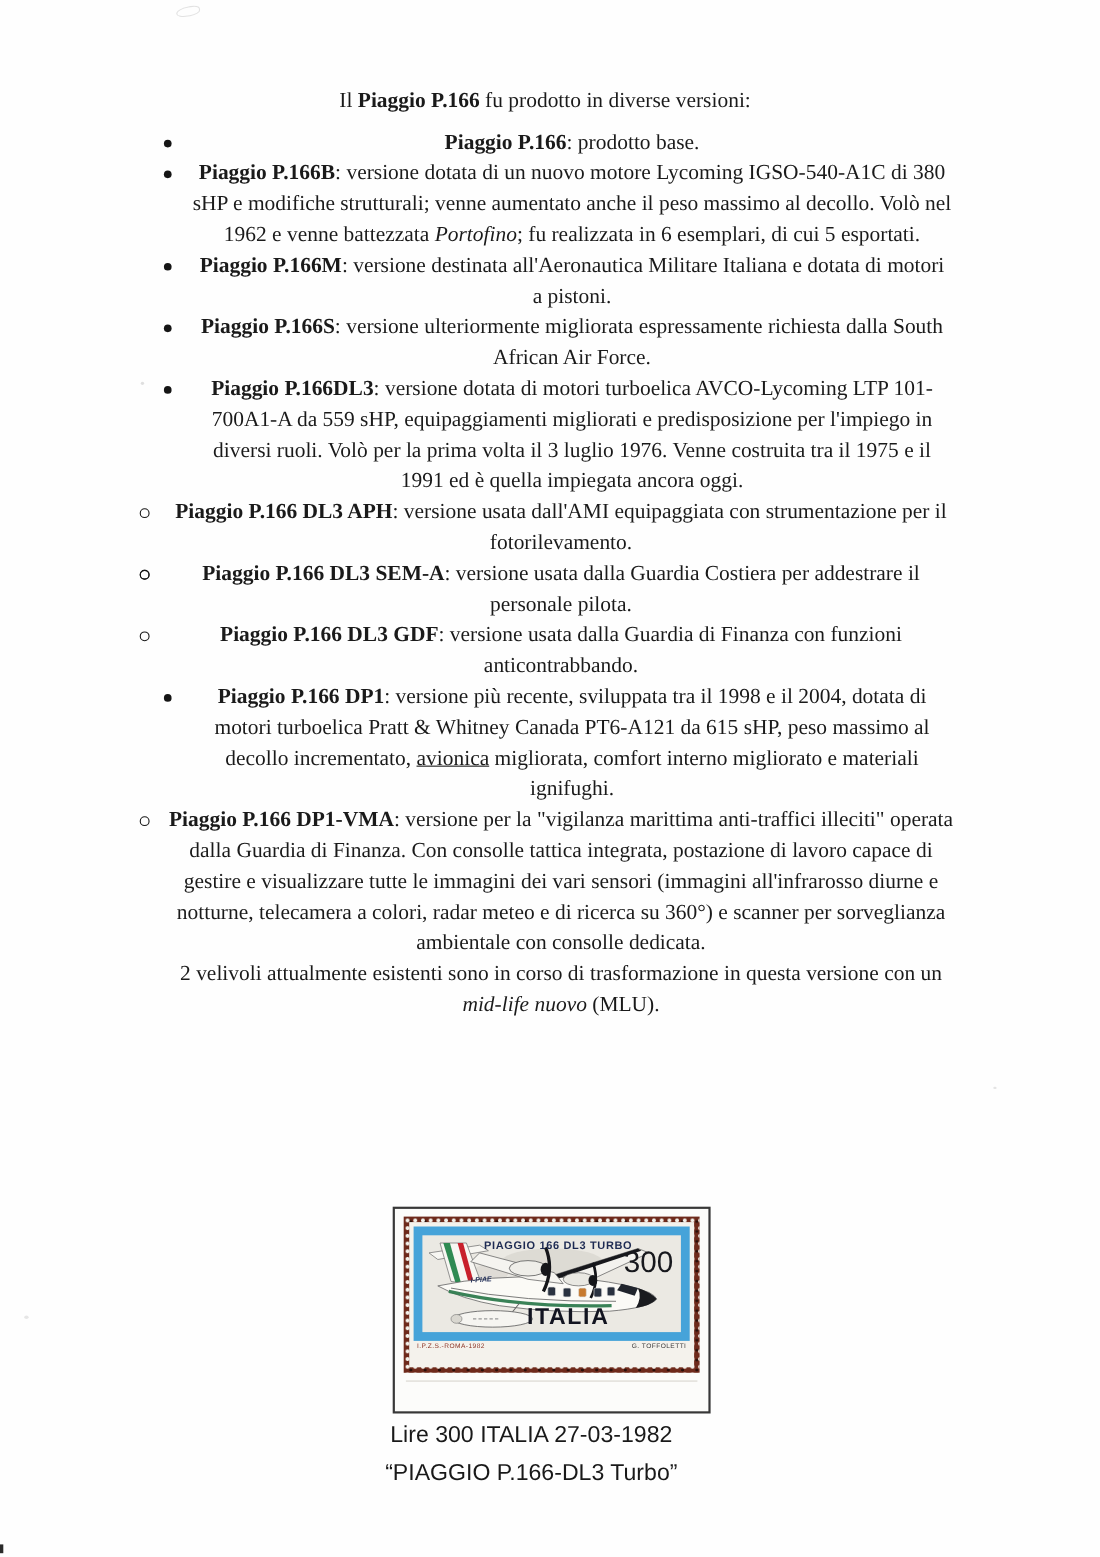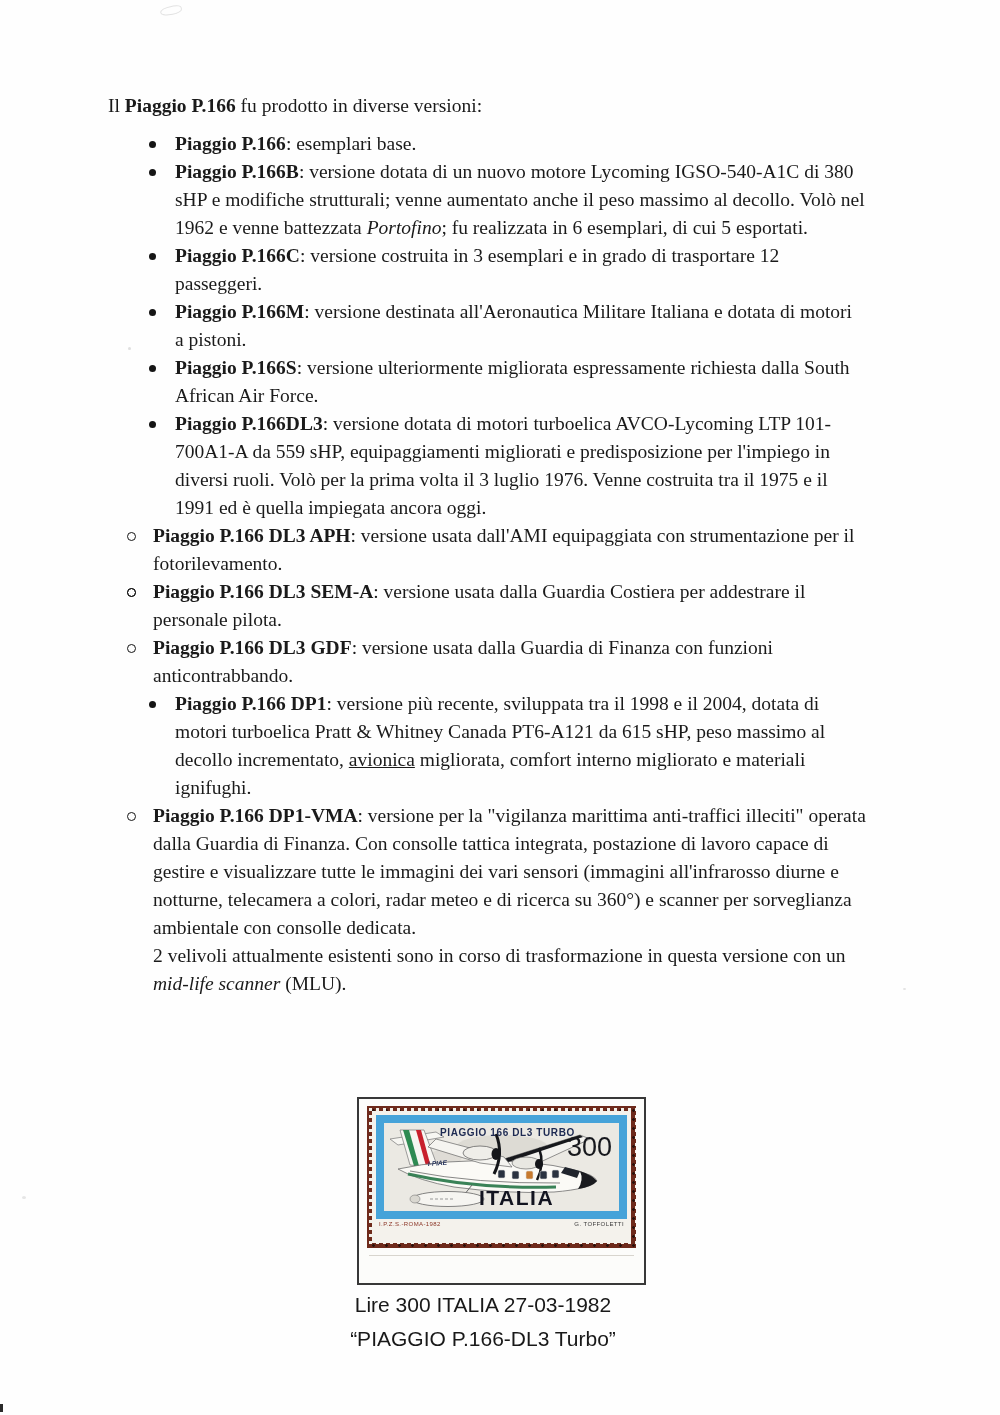"Il Piaggio P.166 fu prodotto" .content { text-align: none -> center; top: 92px -> 78px }
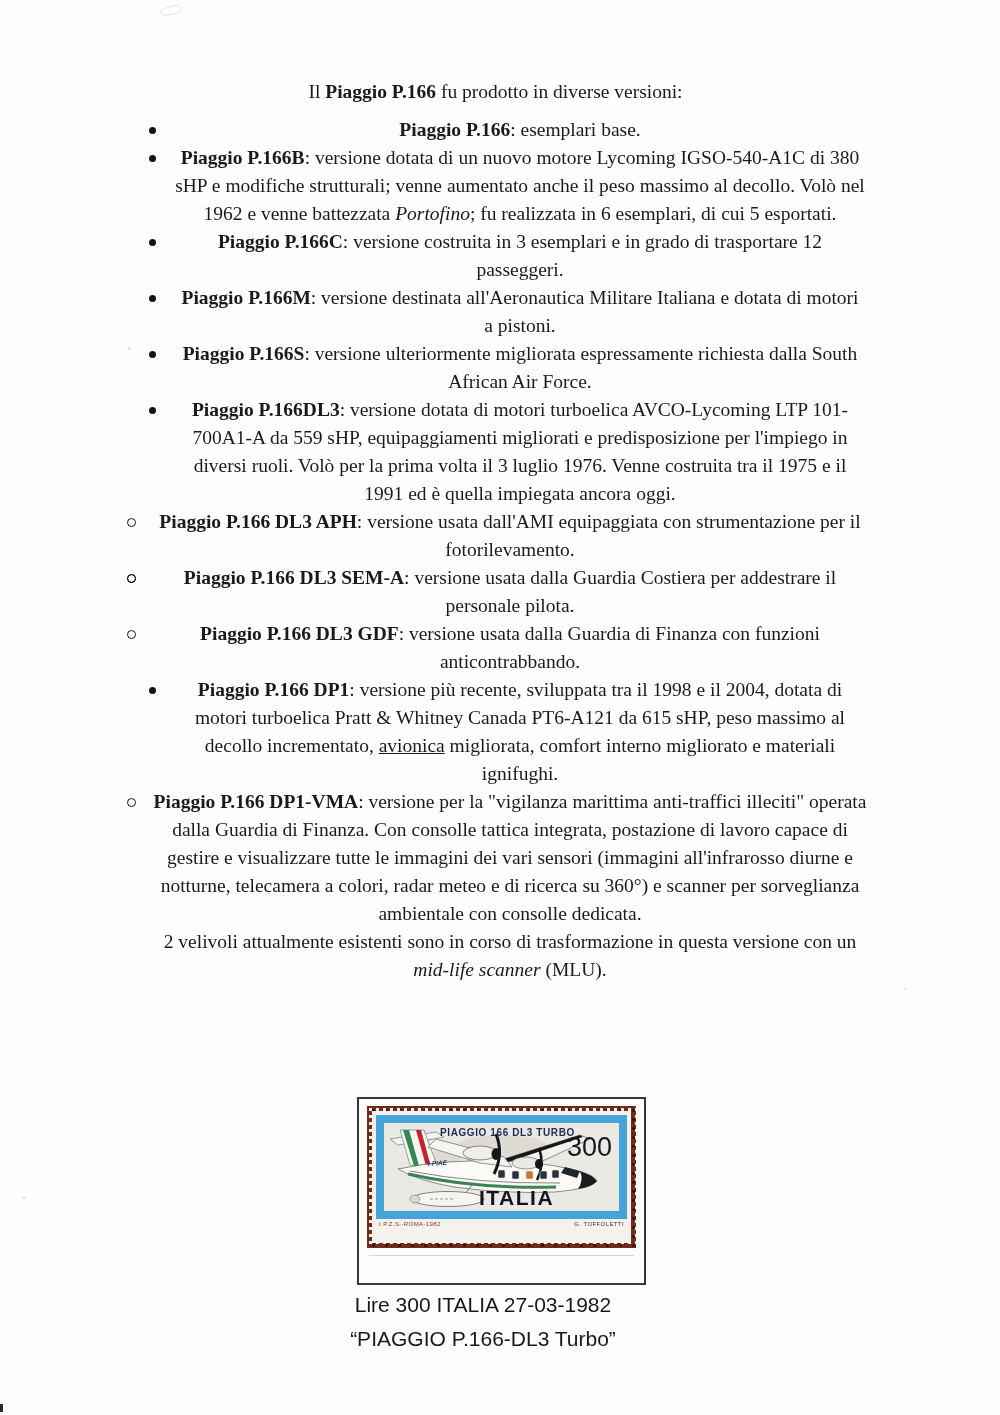": esemplari base." span.p1 { text: esemplari -> prodotto }
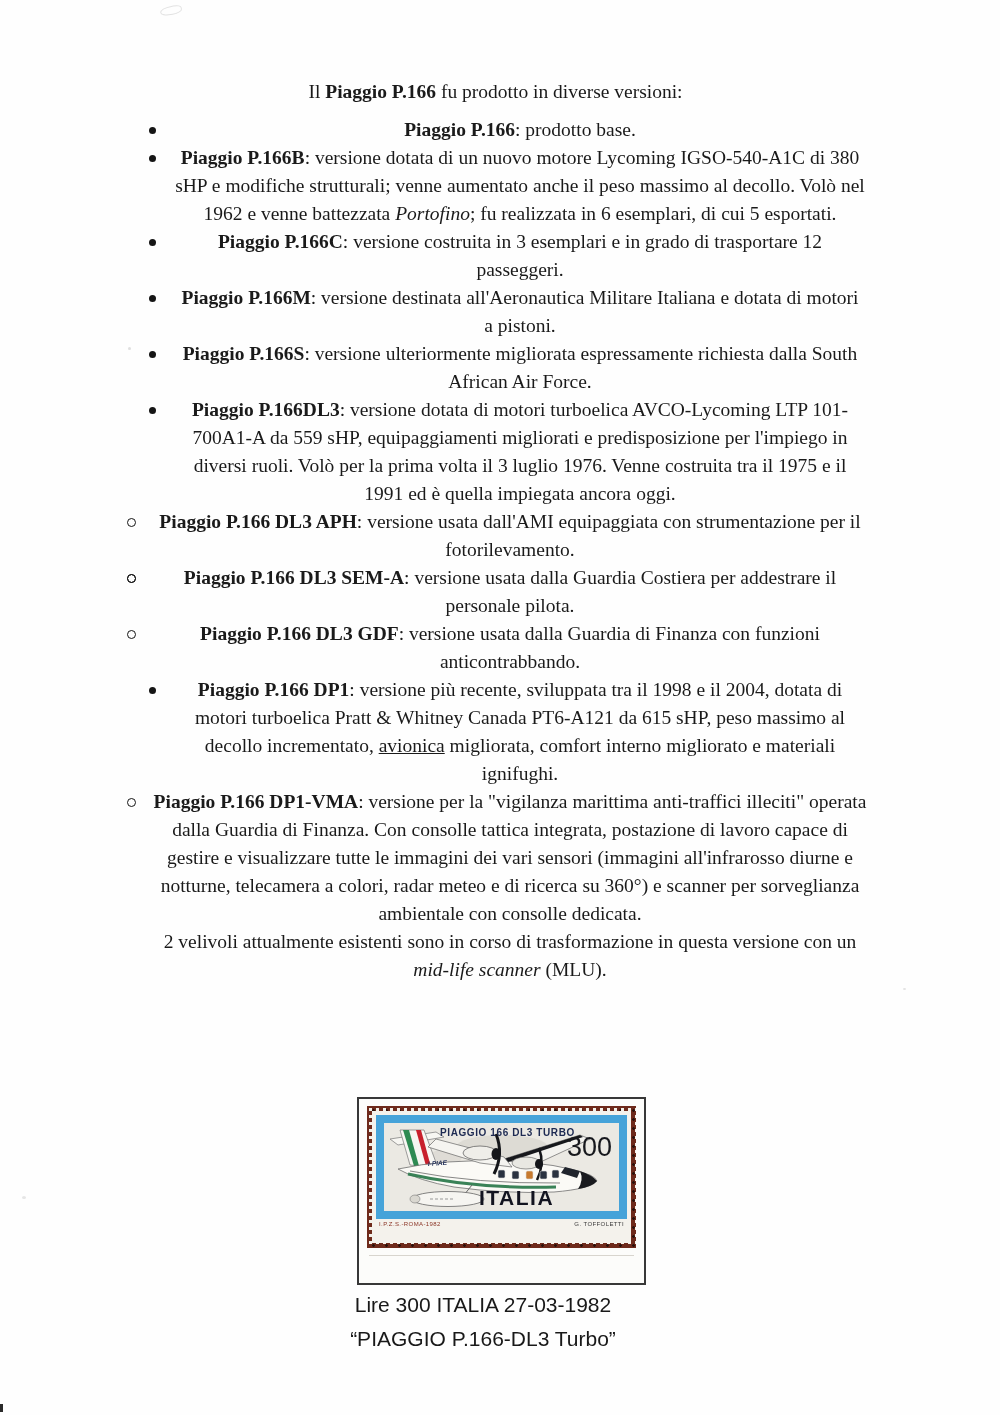"Piaggio P.166C: versione costruita in" li.lvl-disc { html: <li> <span></span><span><b>Piaggio P.166C</b><span>: versione costruita in 3 esemplari e in grado di trasportare 12 passeggeri.</span><span></span><span></span></span> </li> -> none }
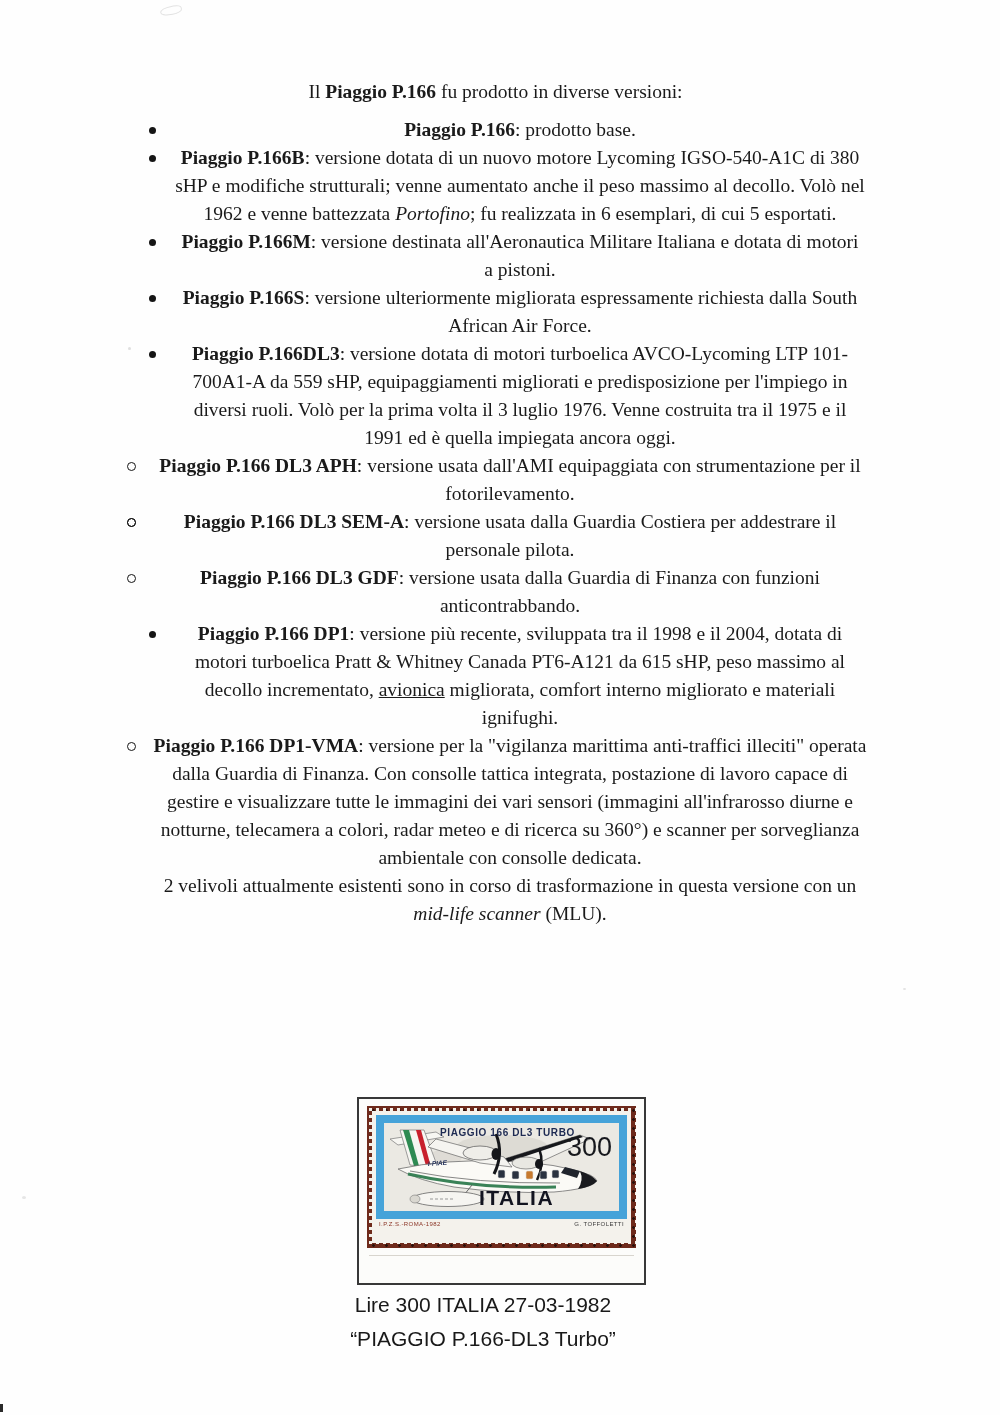"mid-life scanner" span.st-italic { text: scanner -> nuovo }
